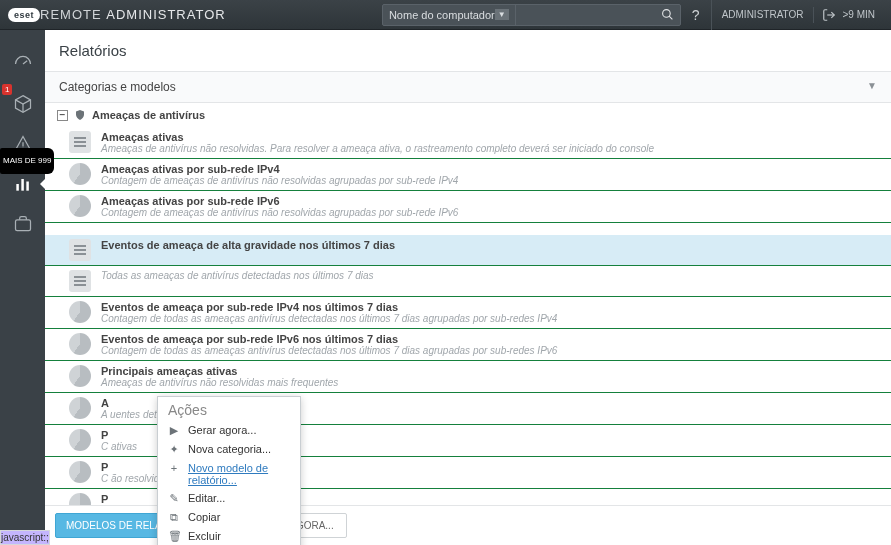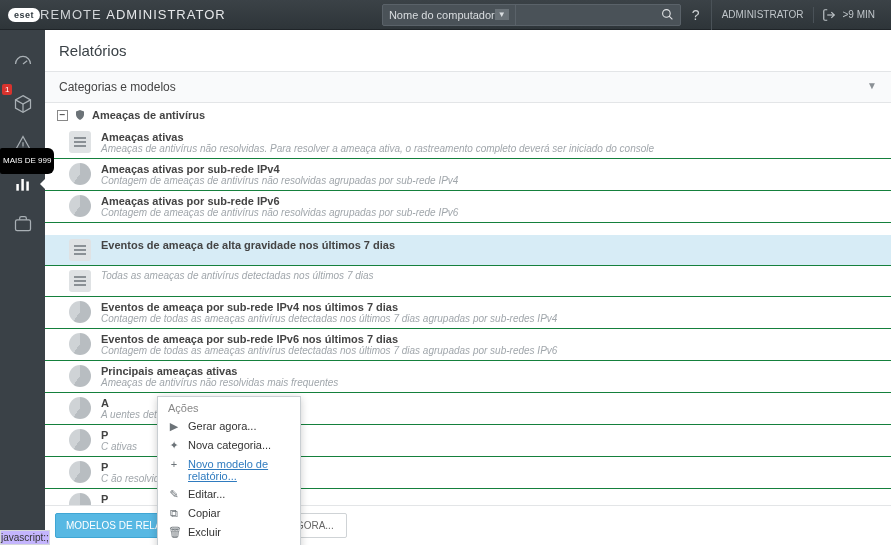"Ações" .cm-header { font-size: 11px -> 14px }
